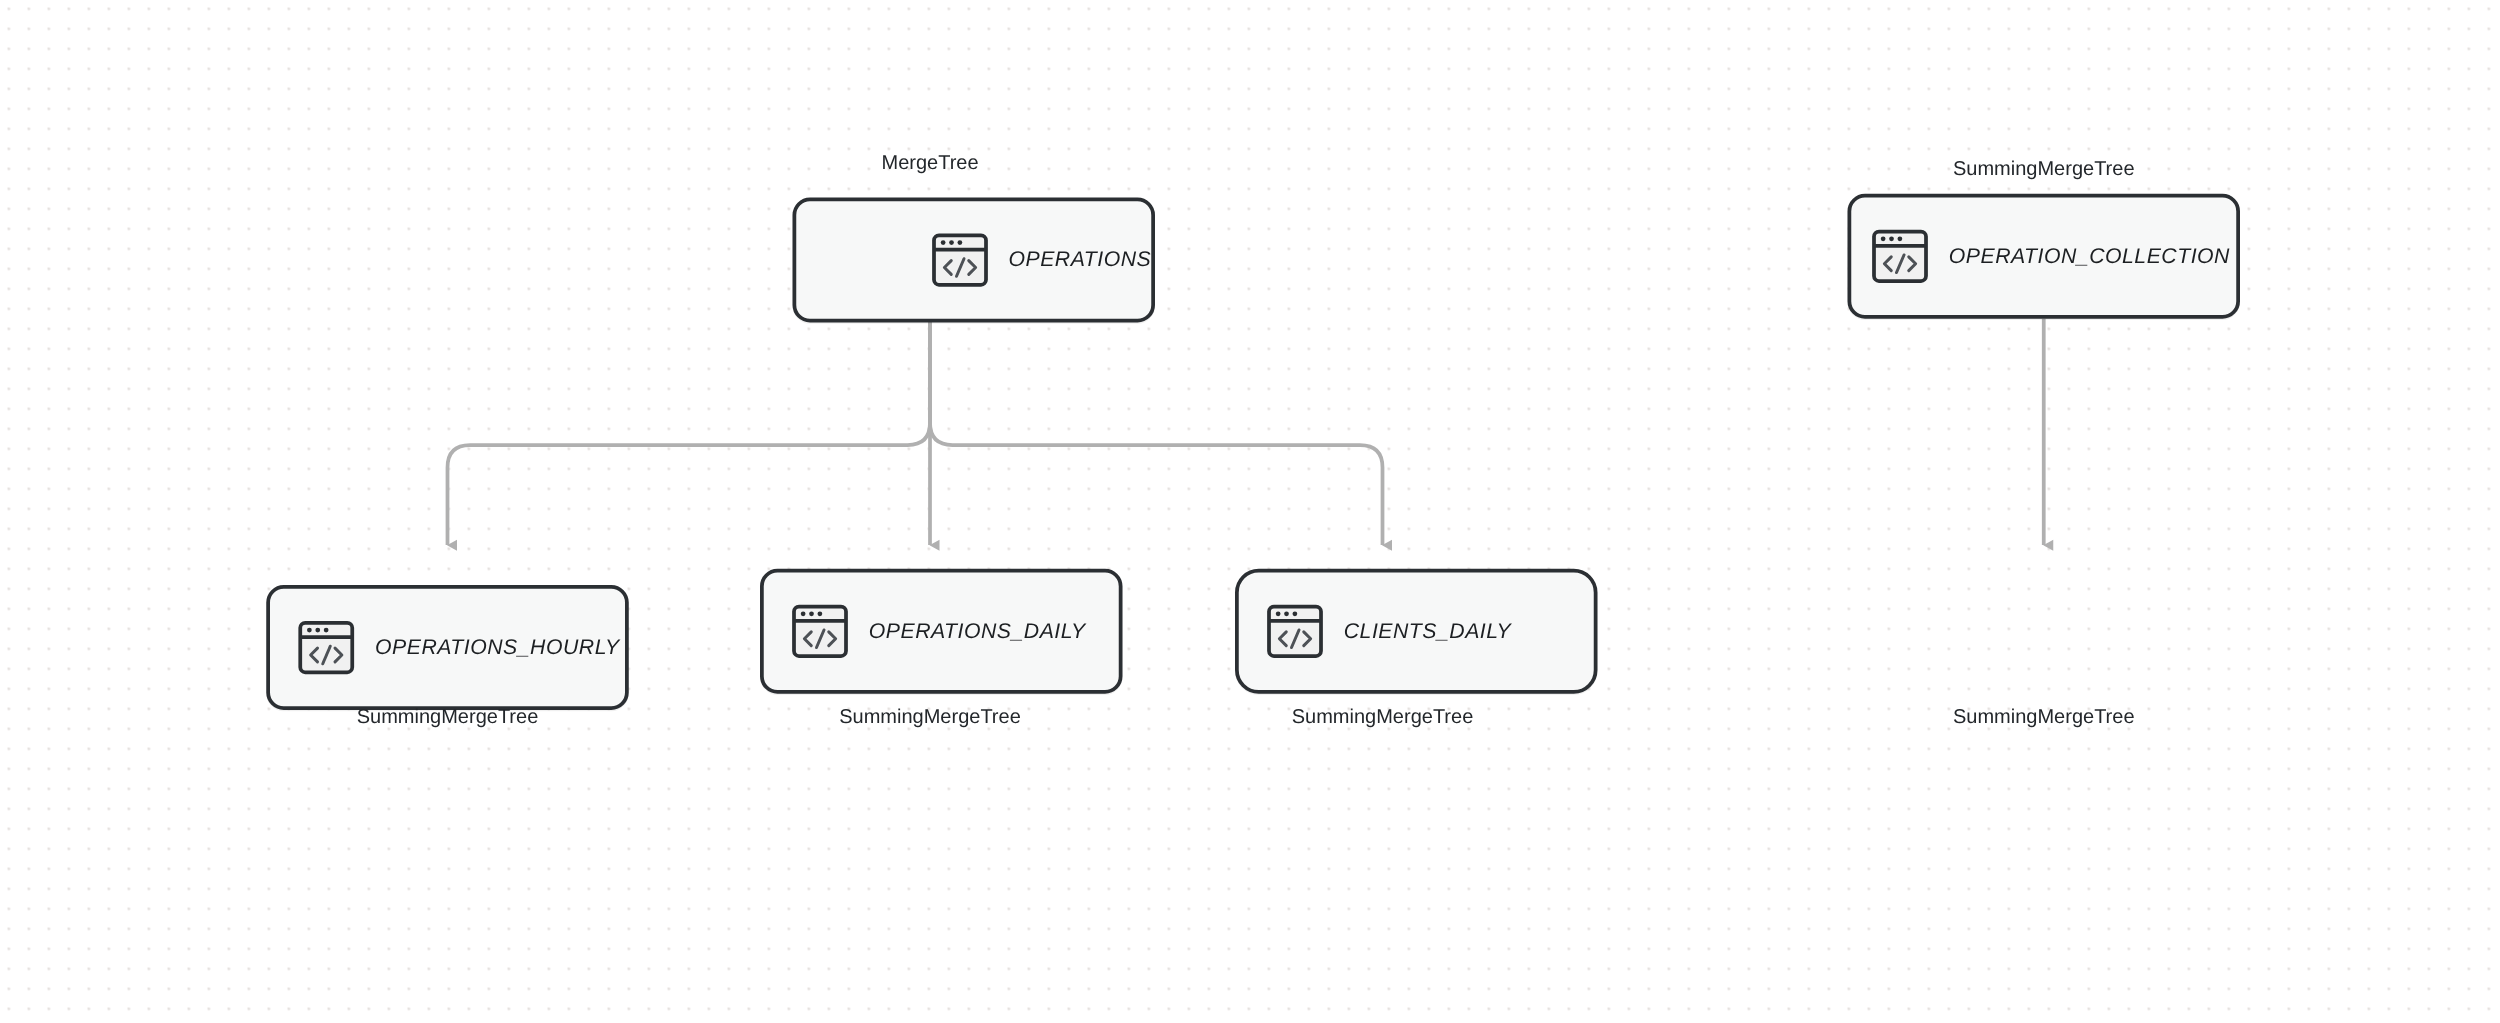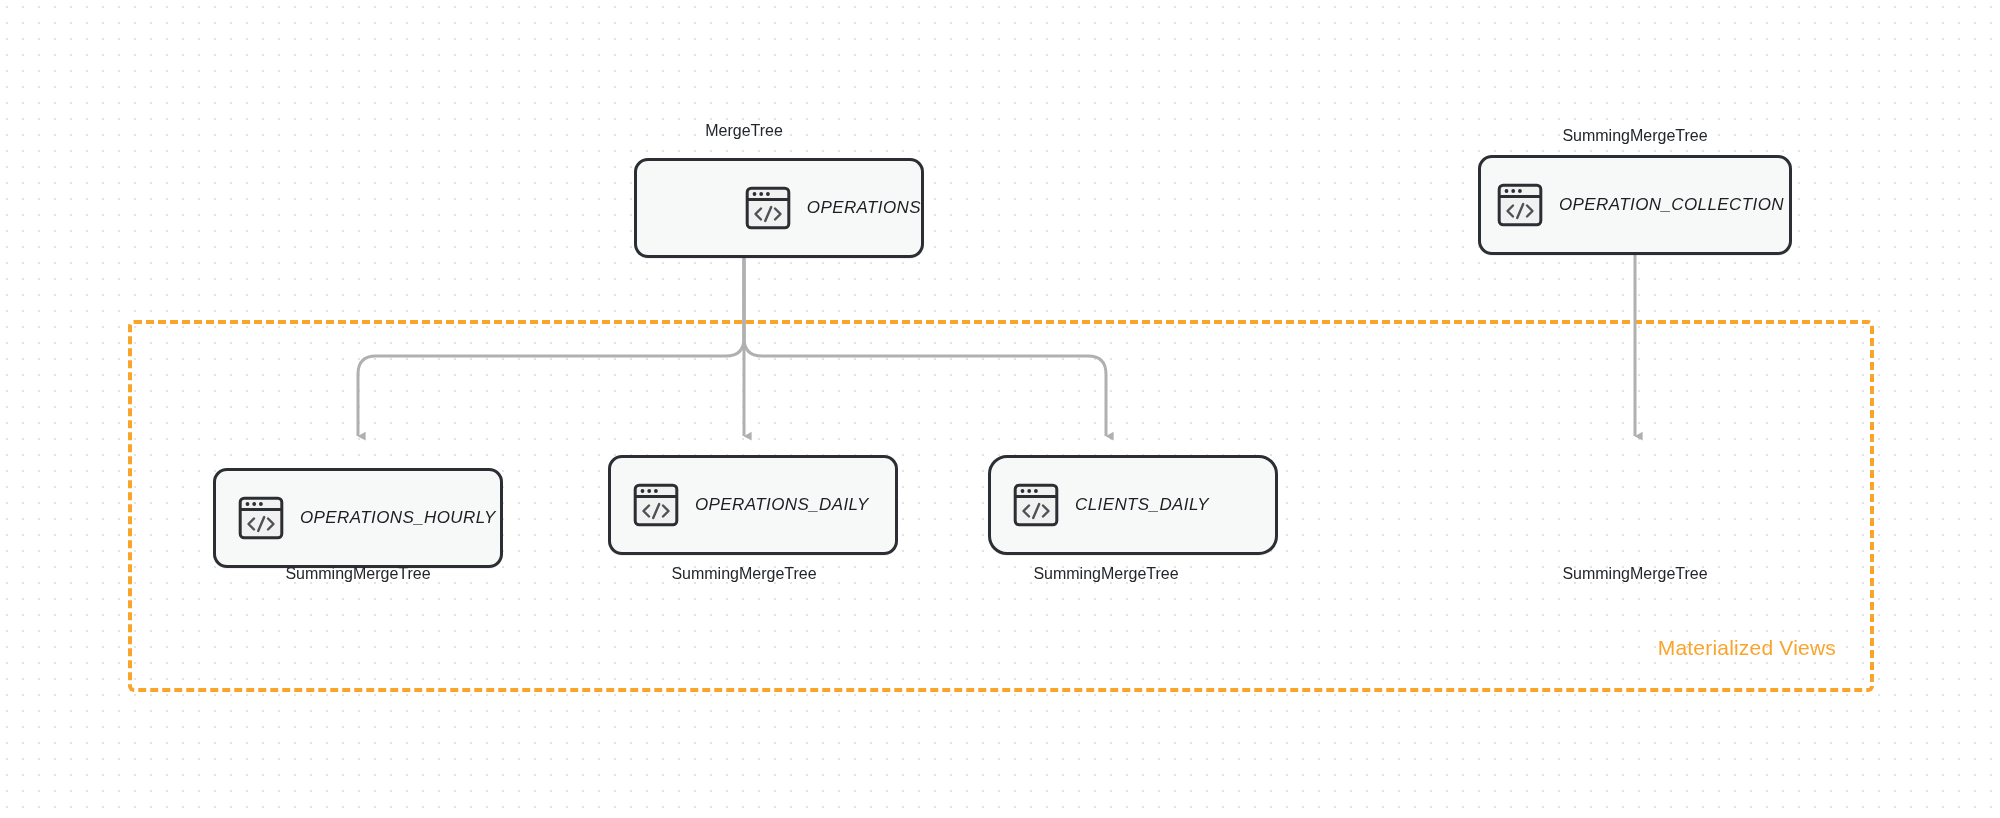"Materialized Views" div.mv-group { html: <div> <div>Materialized Views</div> </div> -> none }
